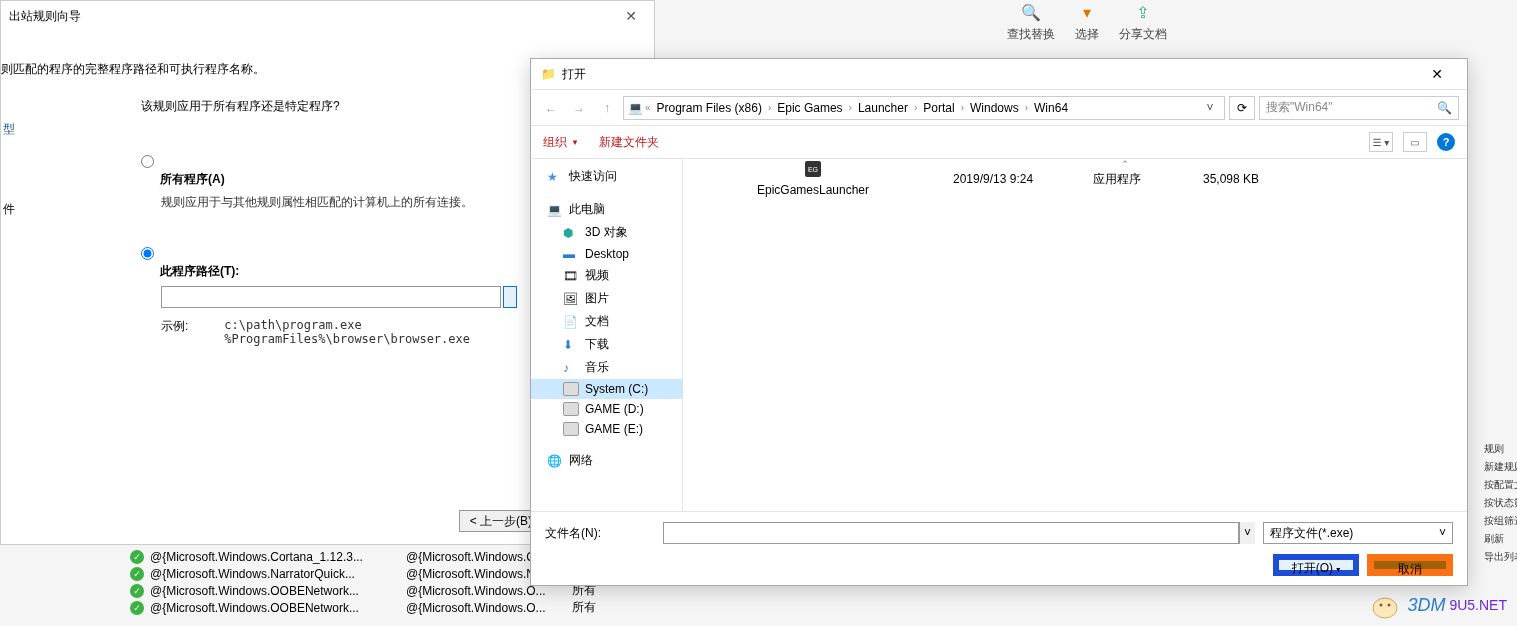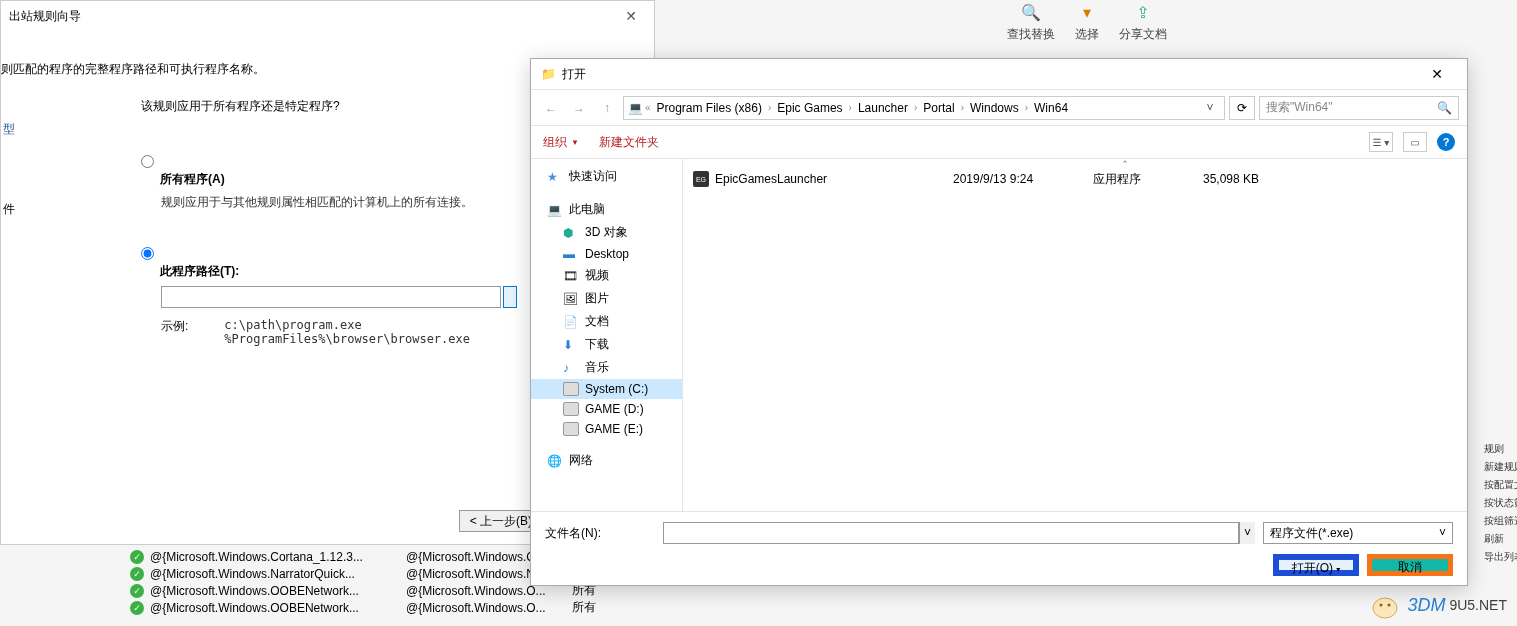"EpicGamesLauncher" .list-row .col-name { flex-direction: none -> column }
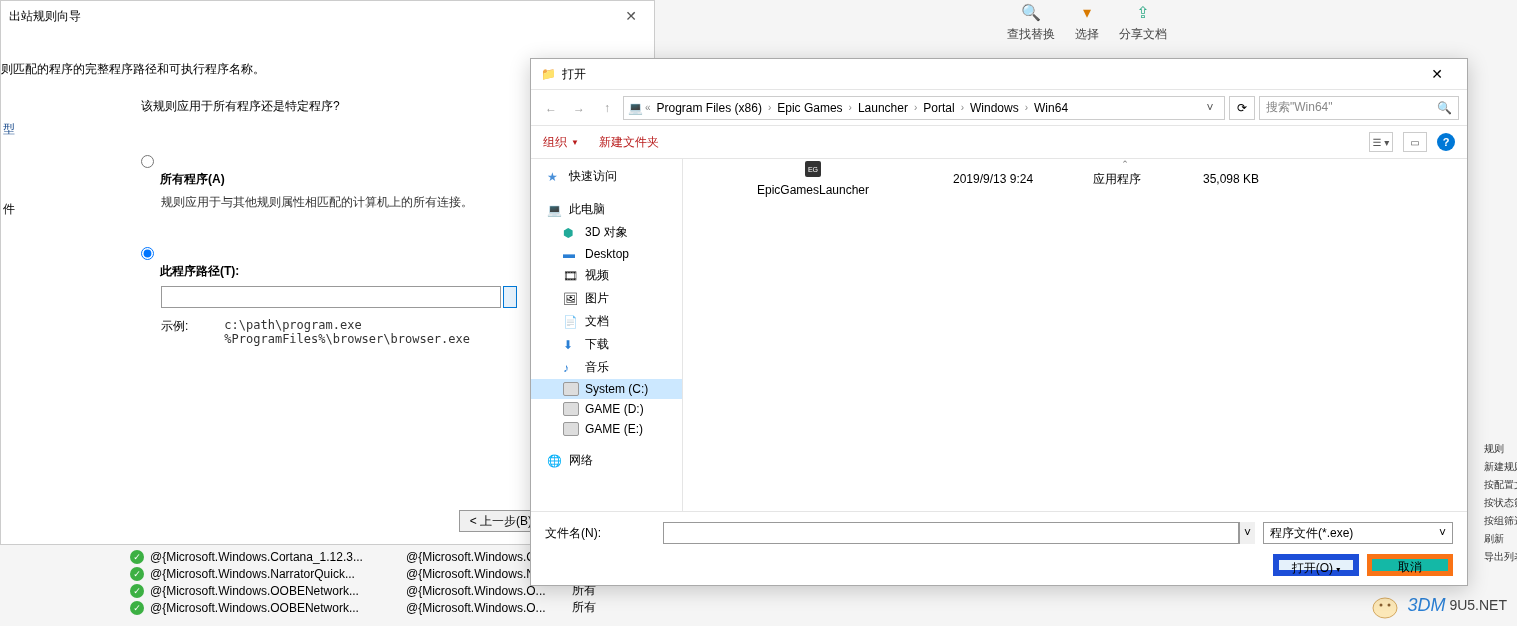"取消" .fd-btn { background: #14b8a6 -> #a16207; border: 5px solid #f97316 -> 7px solid #f97316 }
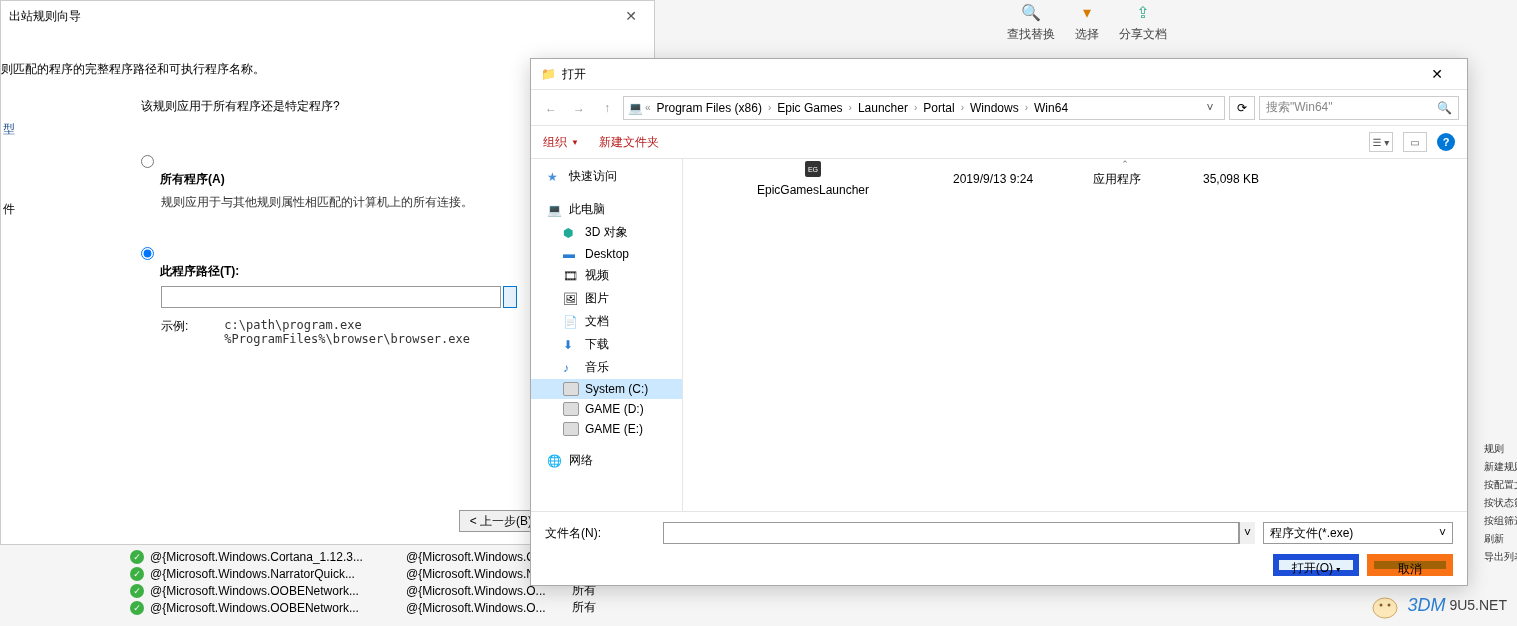"9U5.NET" .wm-9u5 { color: #404040 -> #6d28d9 }
